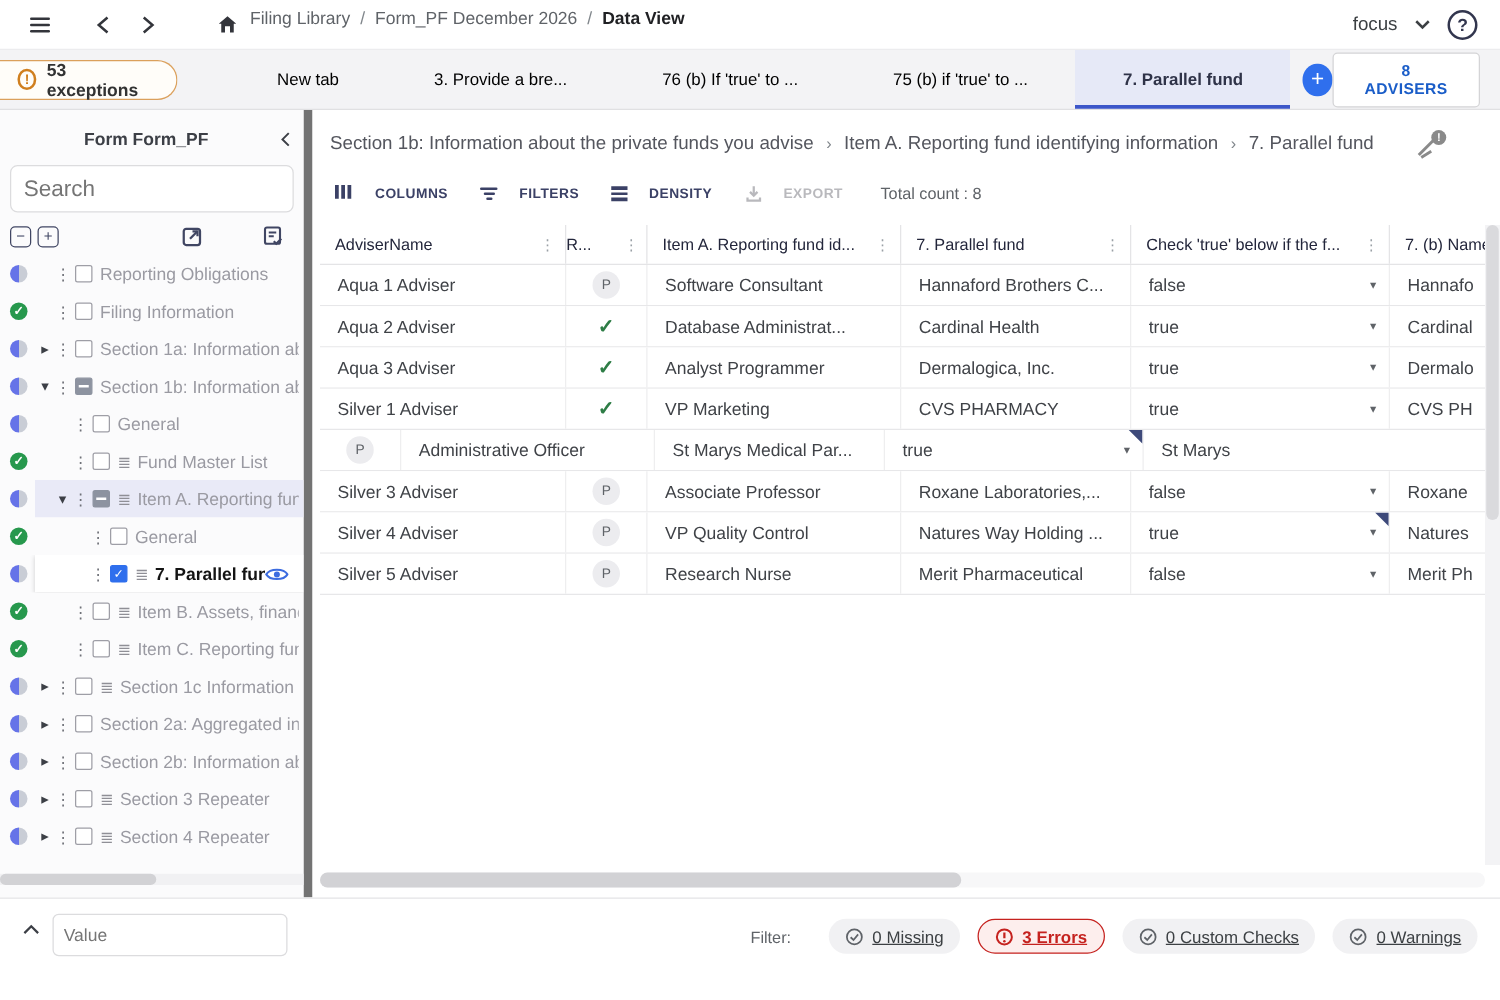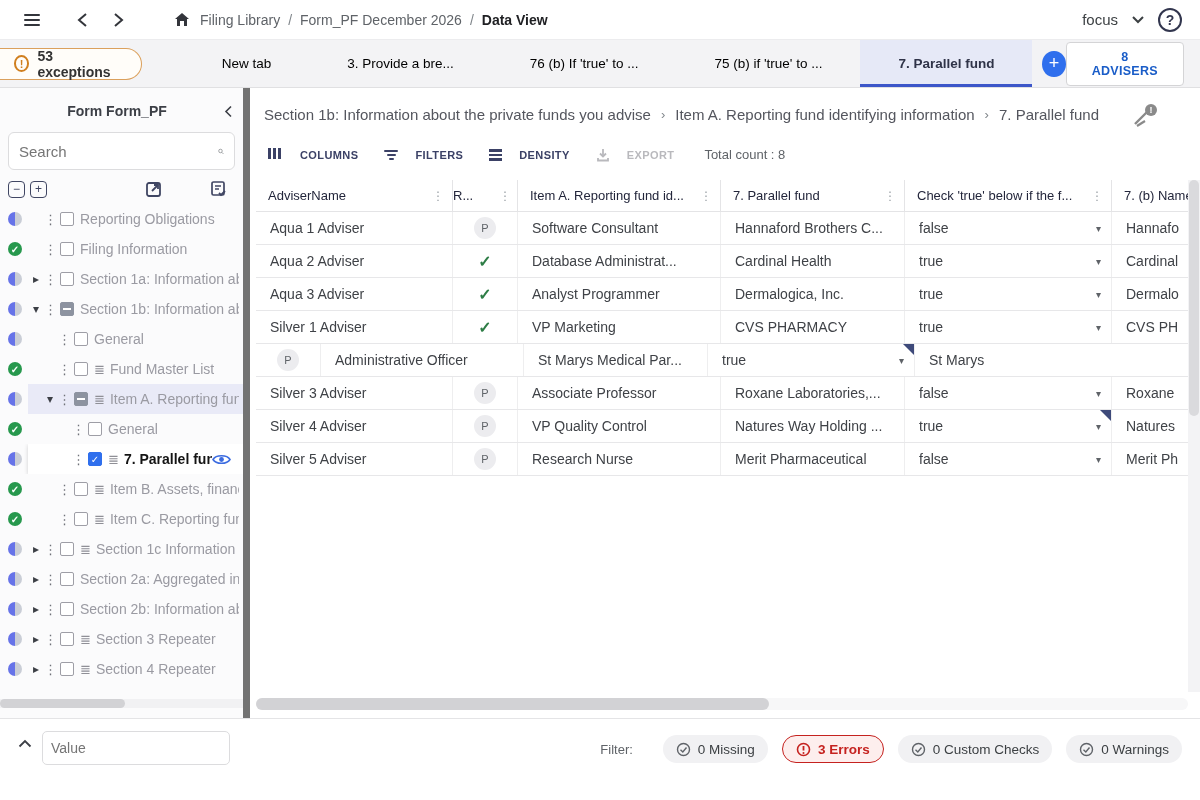"Filing Library" .crumb-wrap { align-items: center -> flex-start }
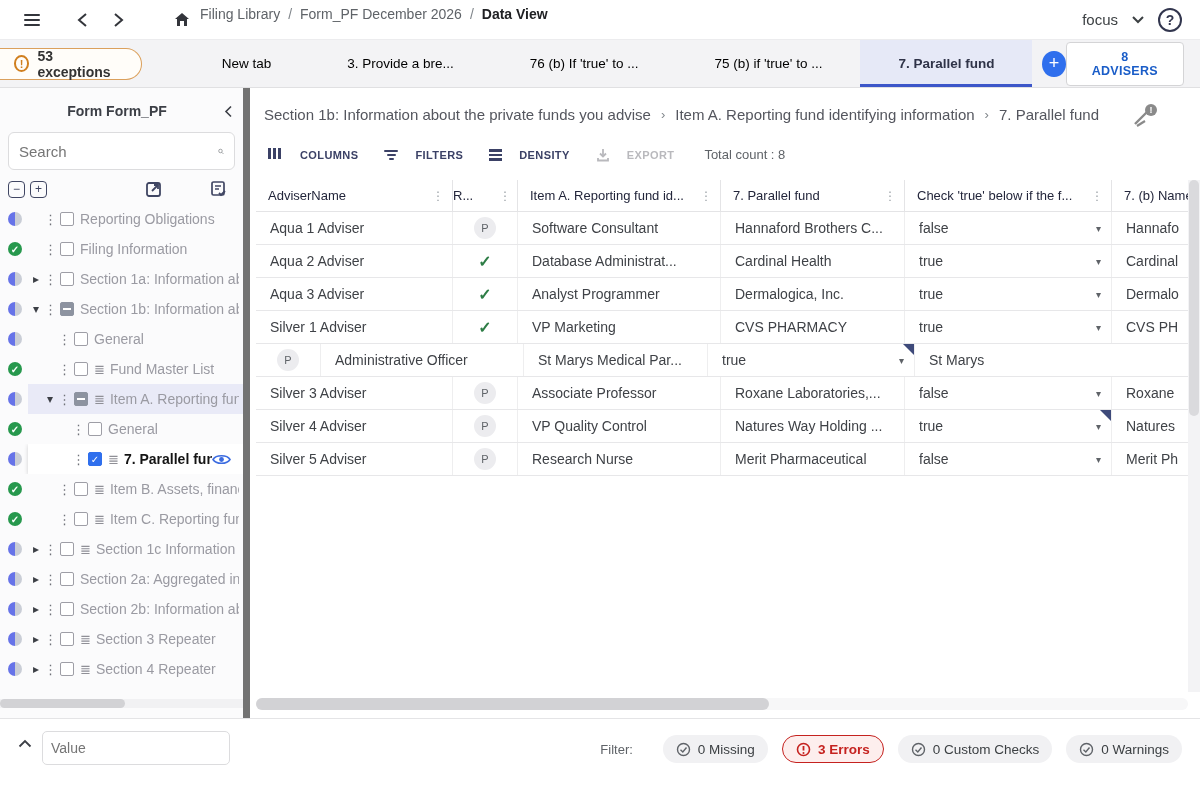"Search" .sb-search input { font-size: 15px -> 18px }
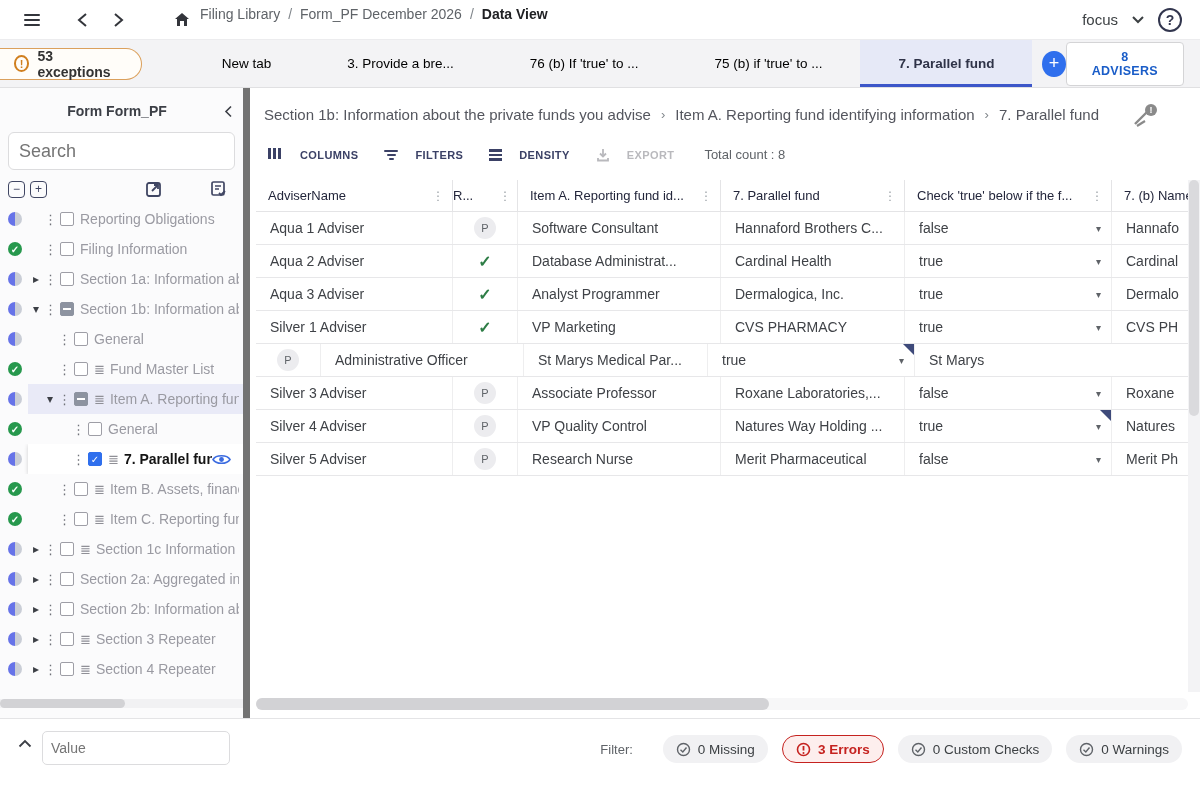"0 Missing" .chip { text-decoration: none -> underline }
